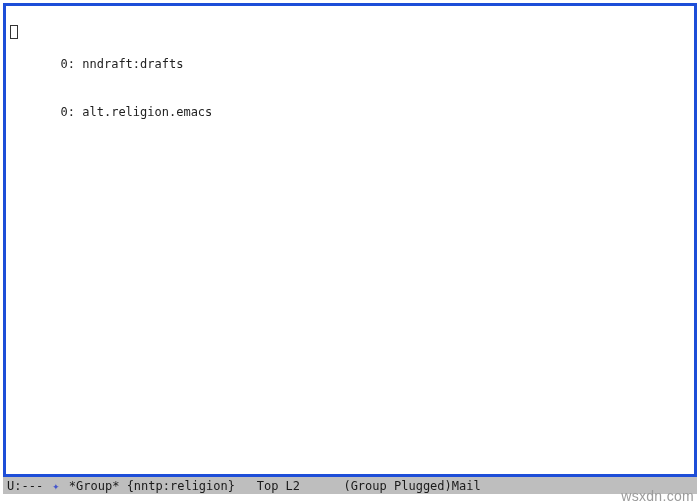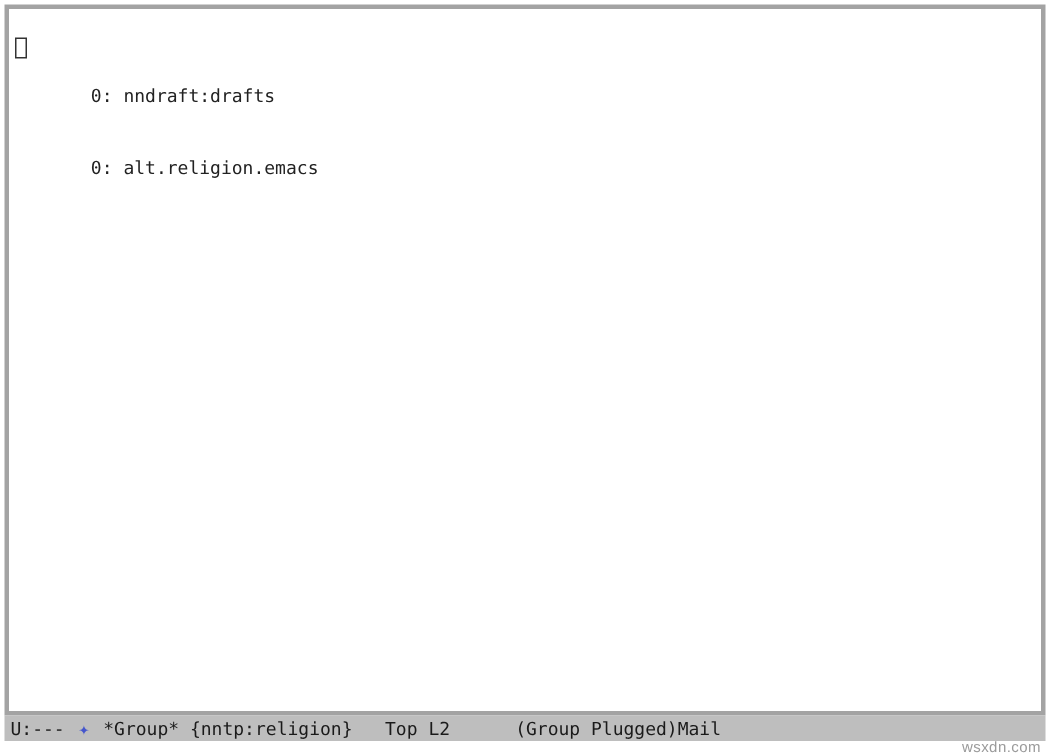"0: nndraft:drafts" .window-border { border: 3px solid #a3a3a3 -> 3px solid #1d4ed8 }
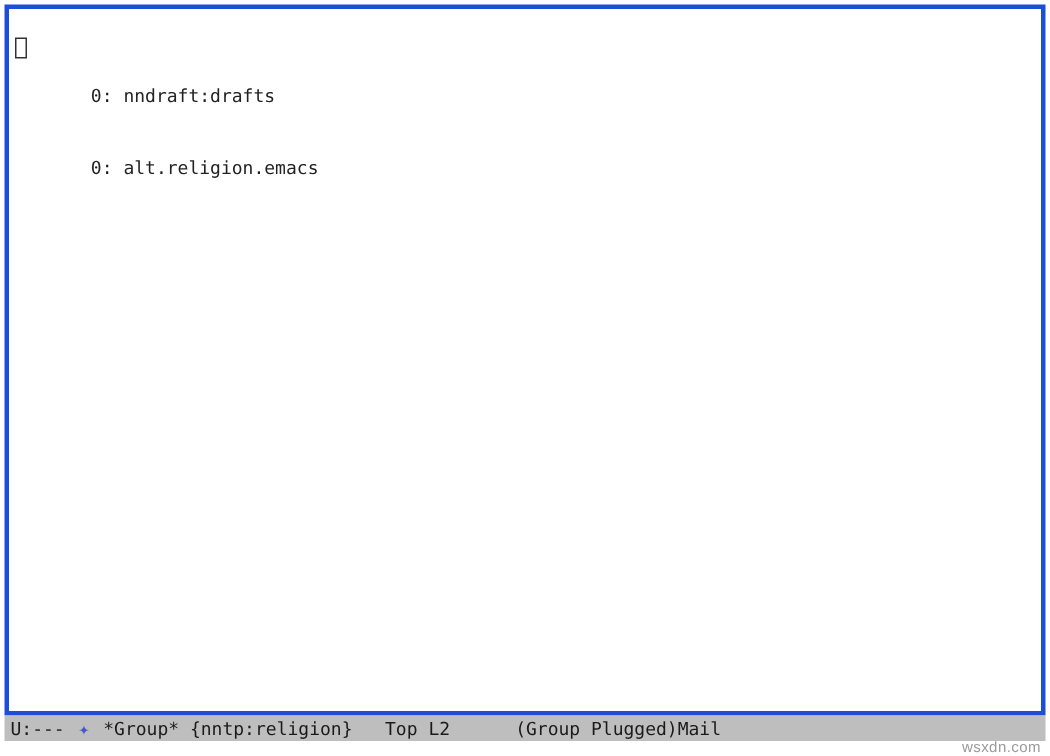"wsxdn.com" .watermark { font-size: 10px -> 14px }
